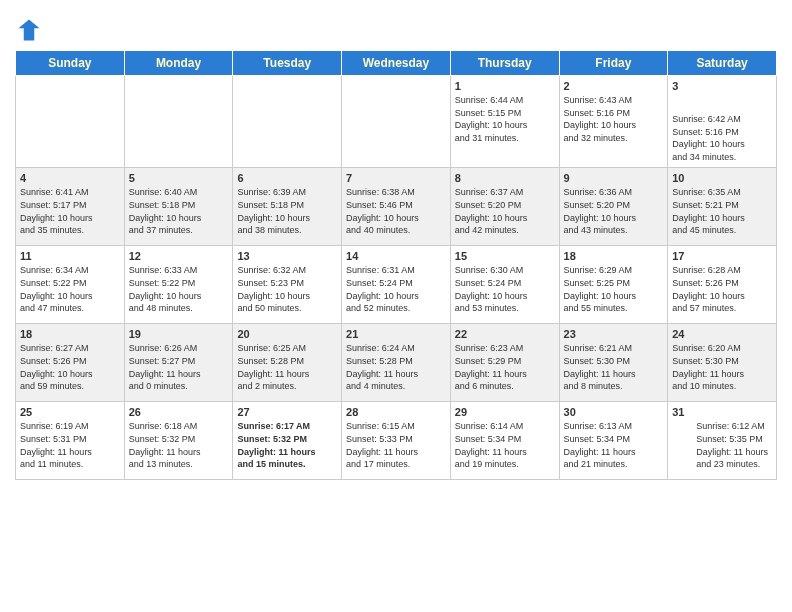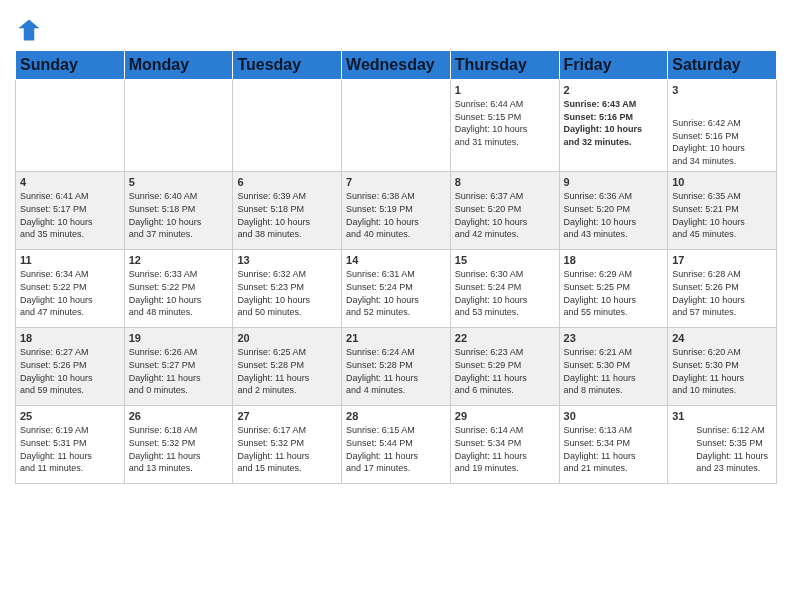"Sunday" .calendar th { color: #0f172a -> #fef9c3; font-size: 16px -> 12px; text-align: left -> center }
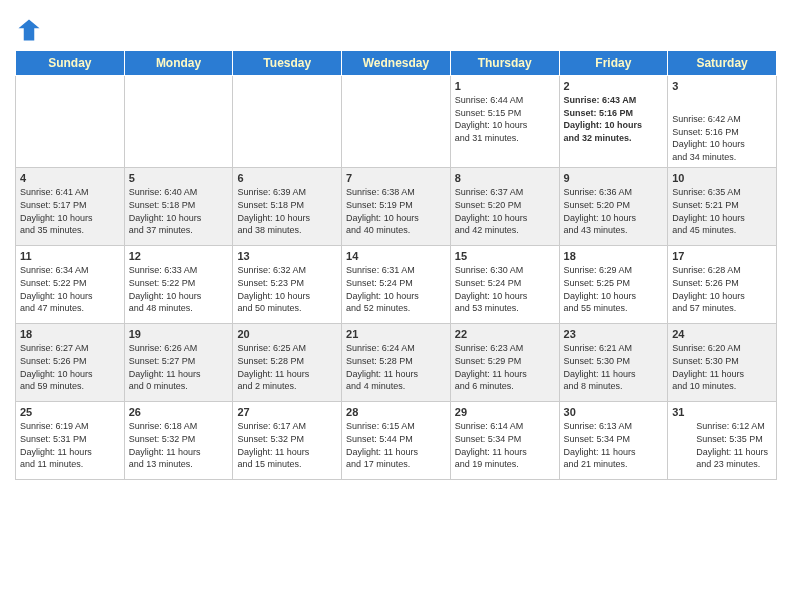"Sunrise: 6:43 AM" div.day-info { font-weight: bold -> none }
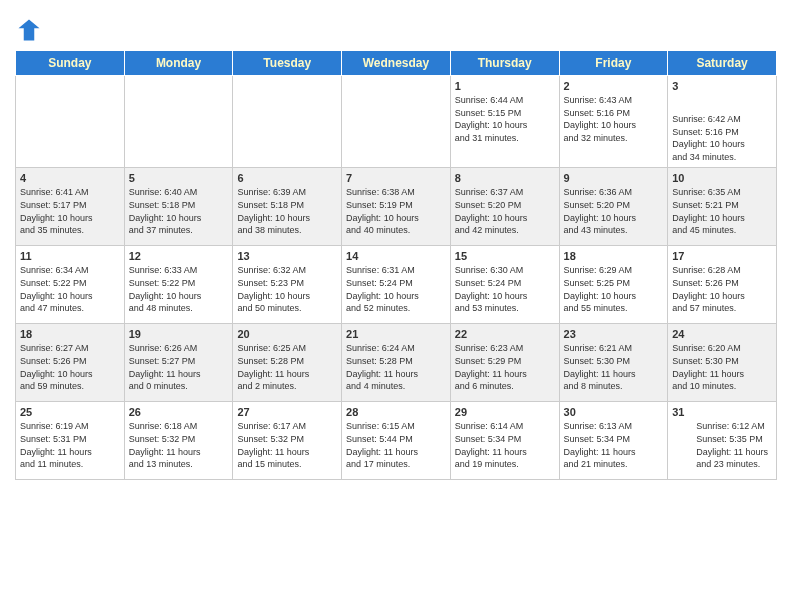"Sunrise: 6:38 AM" div.day-info { text: 5:19 -> 5:46 }
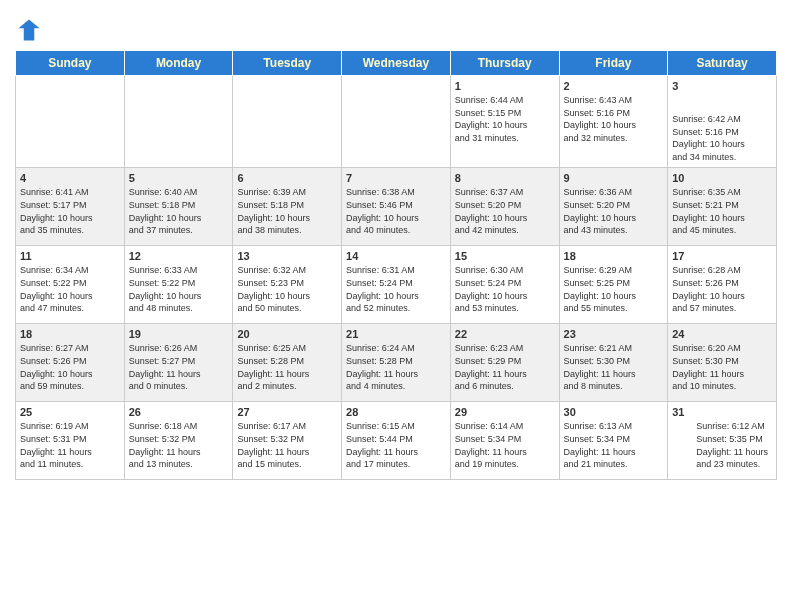"Sunrise: 6:17 AM" div.day-info { font-weight: none -> bold }
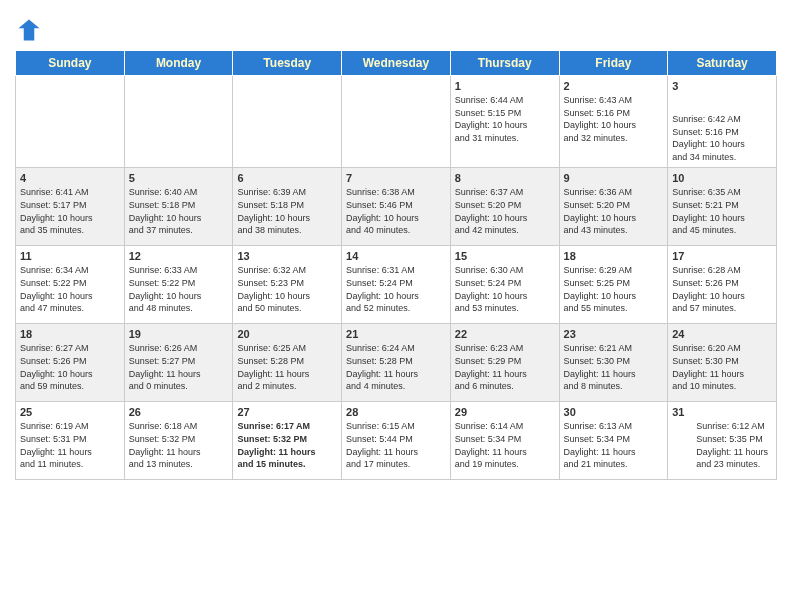"Sunrise: 6:15 AM" div.day-info { text: 5:44 -> 5:33 }
